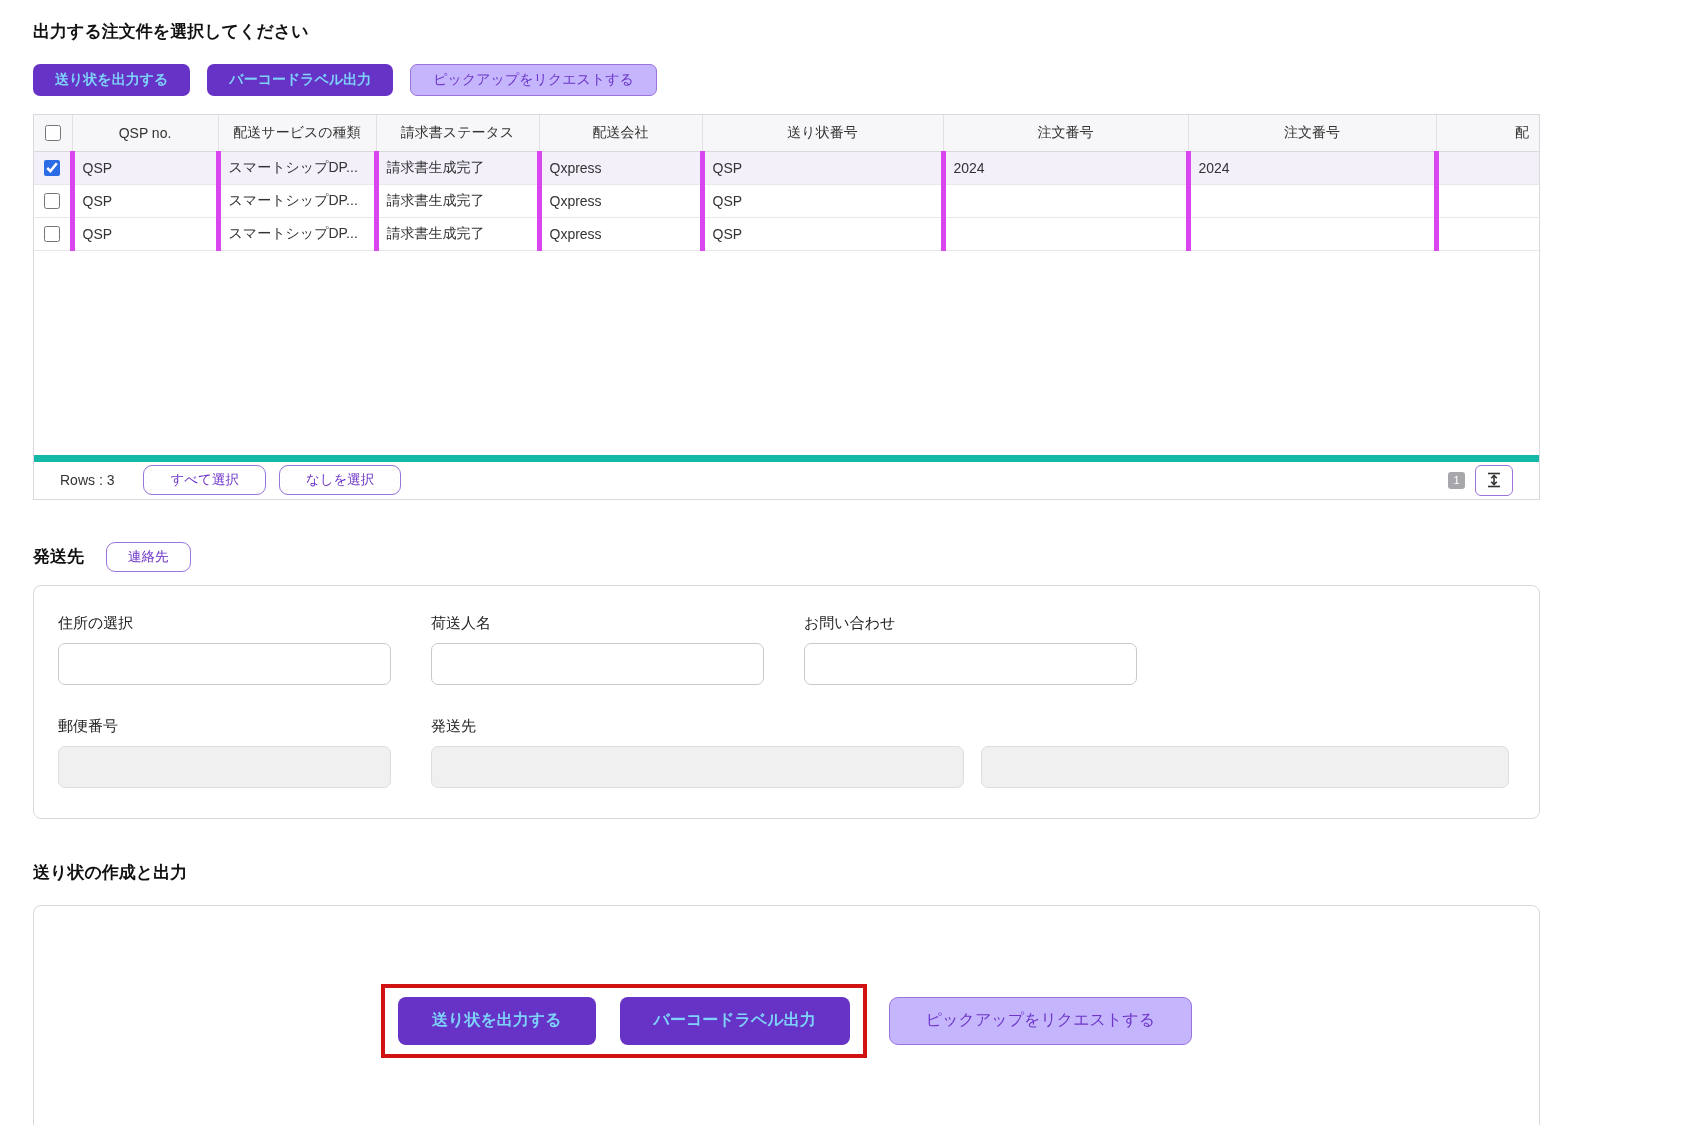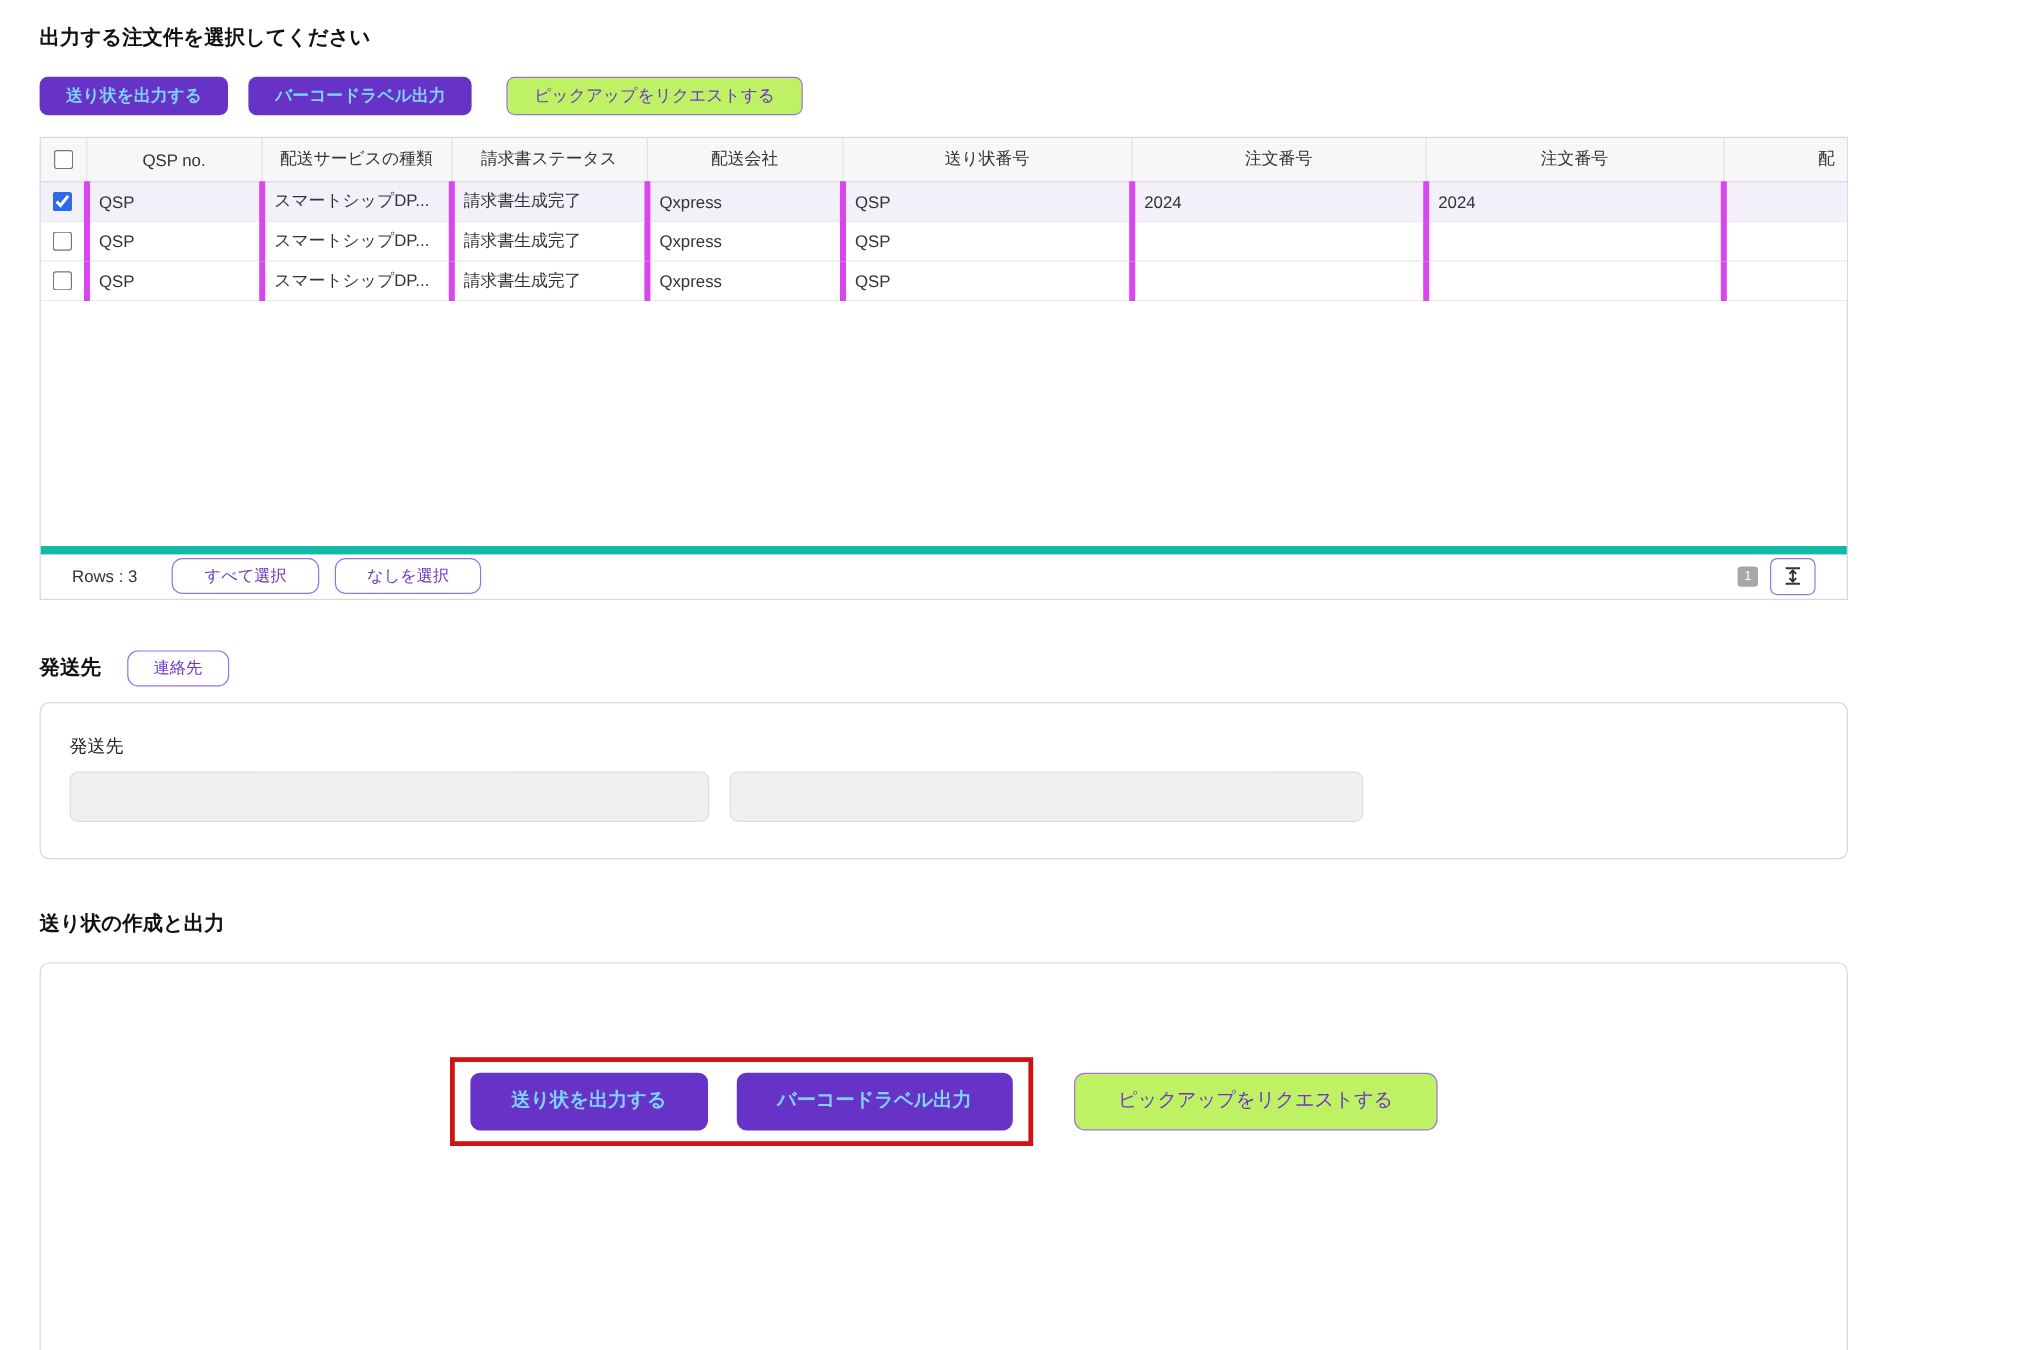"ピックアップをリクエストする" .btn-outline { background: #bef264 -> #c4b5fd; margin-left: 12px -> none }
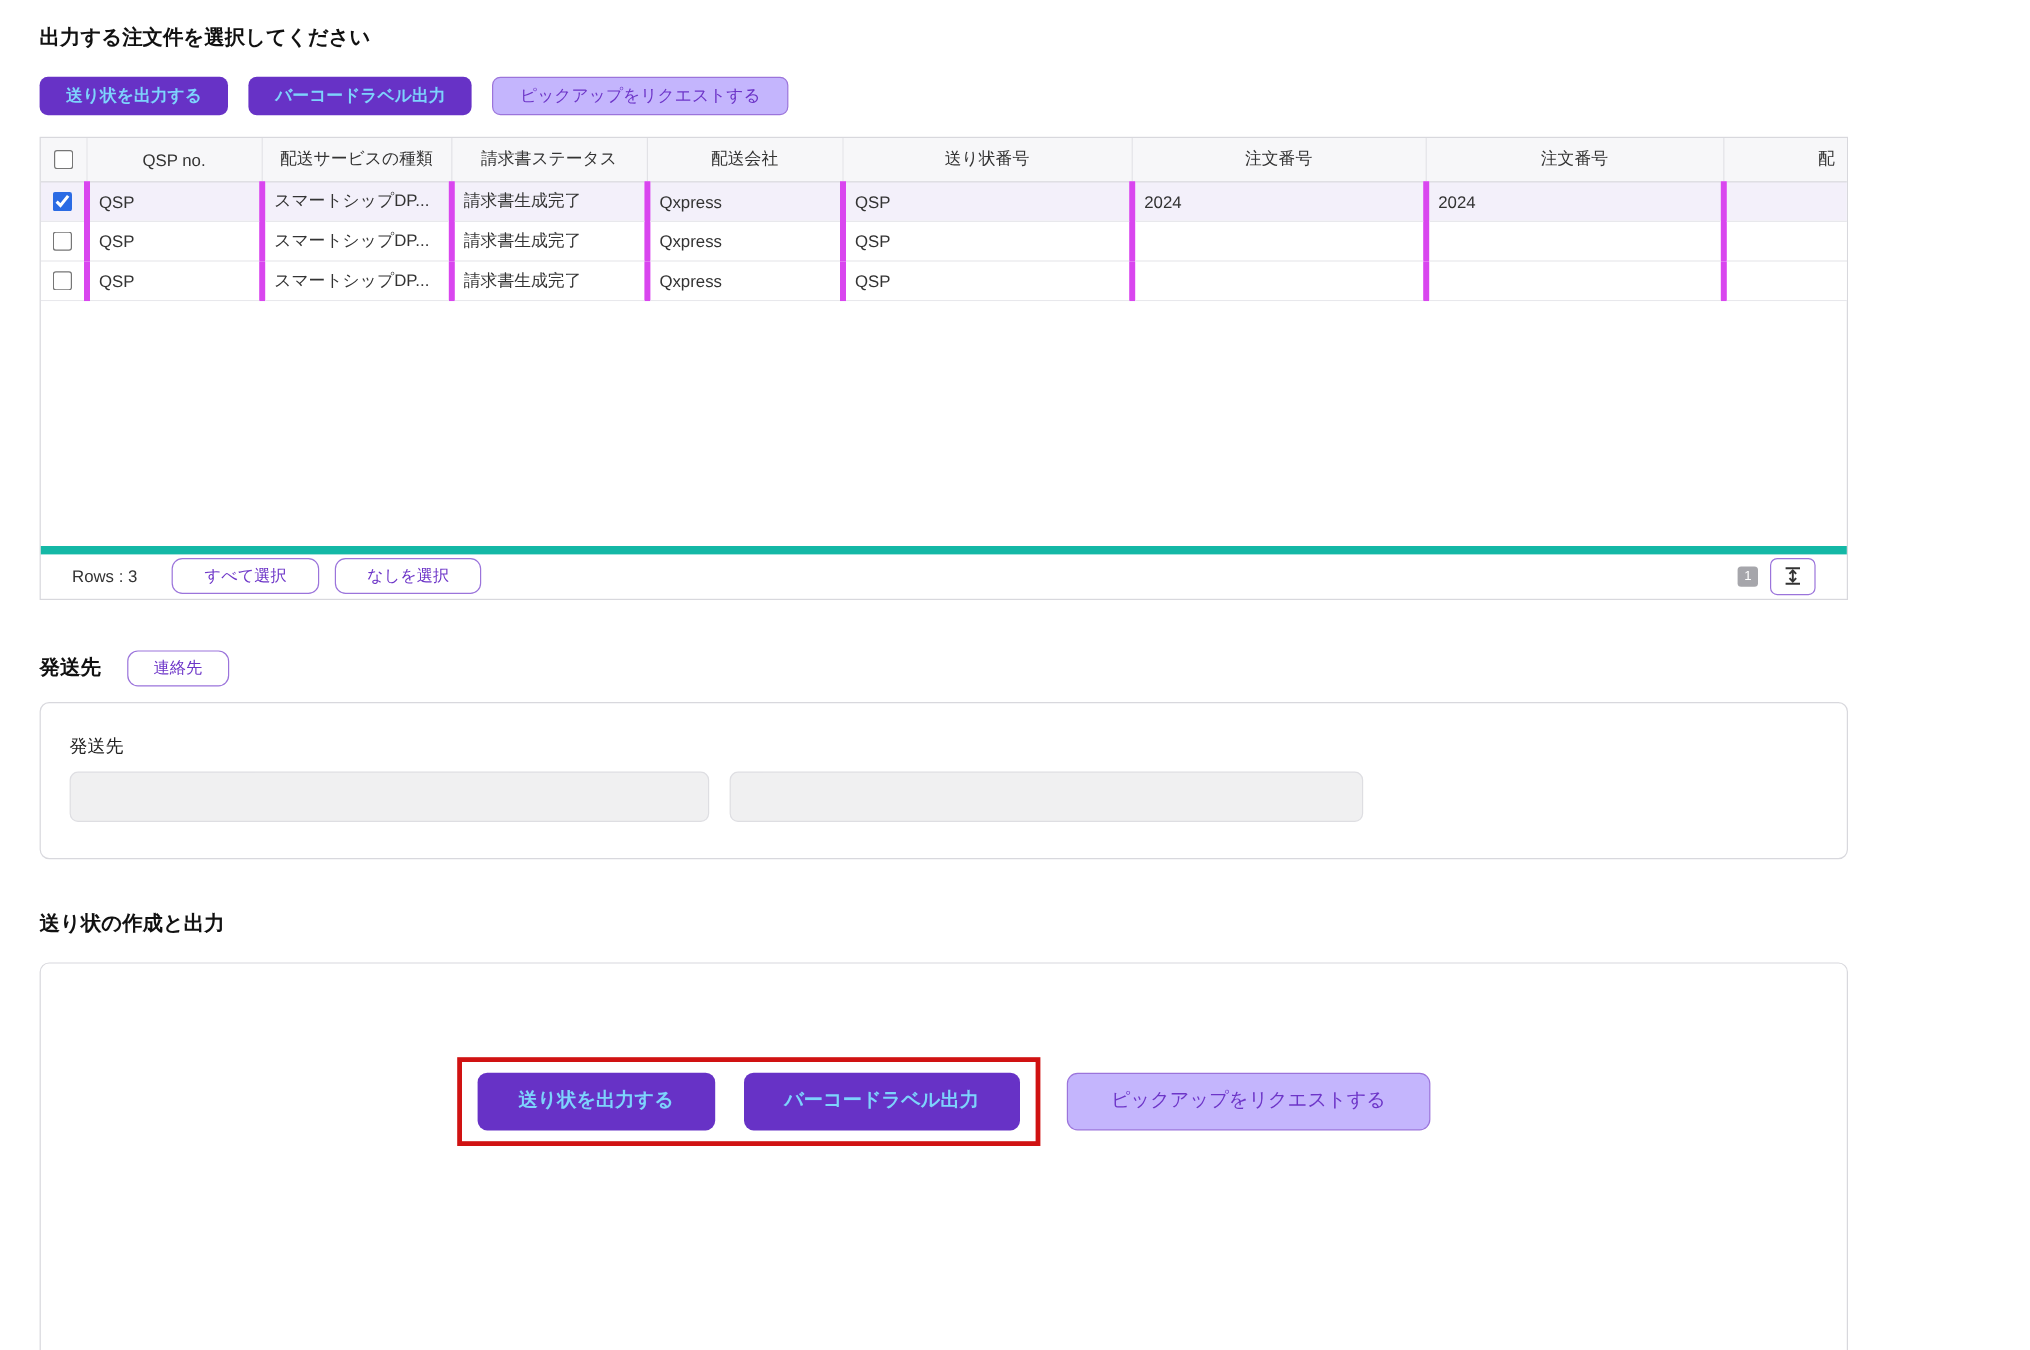"住所の選択" div.form-row { html: none -> <div> <div> <label>住所の選択</label> <input> </div> <div> <label>荷送人名</label> <input> </div> <div> <label>お問い合わせ</label> <input> </div> </div> }
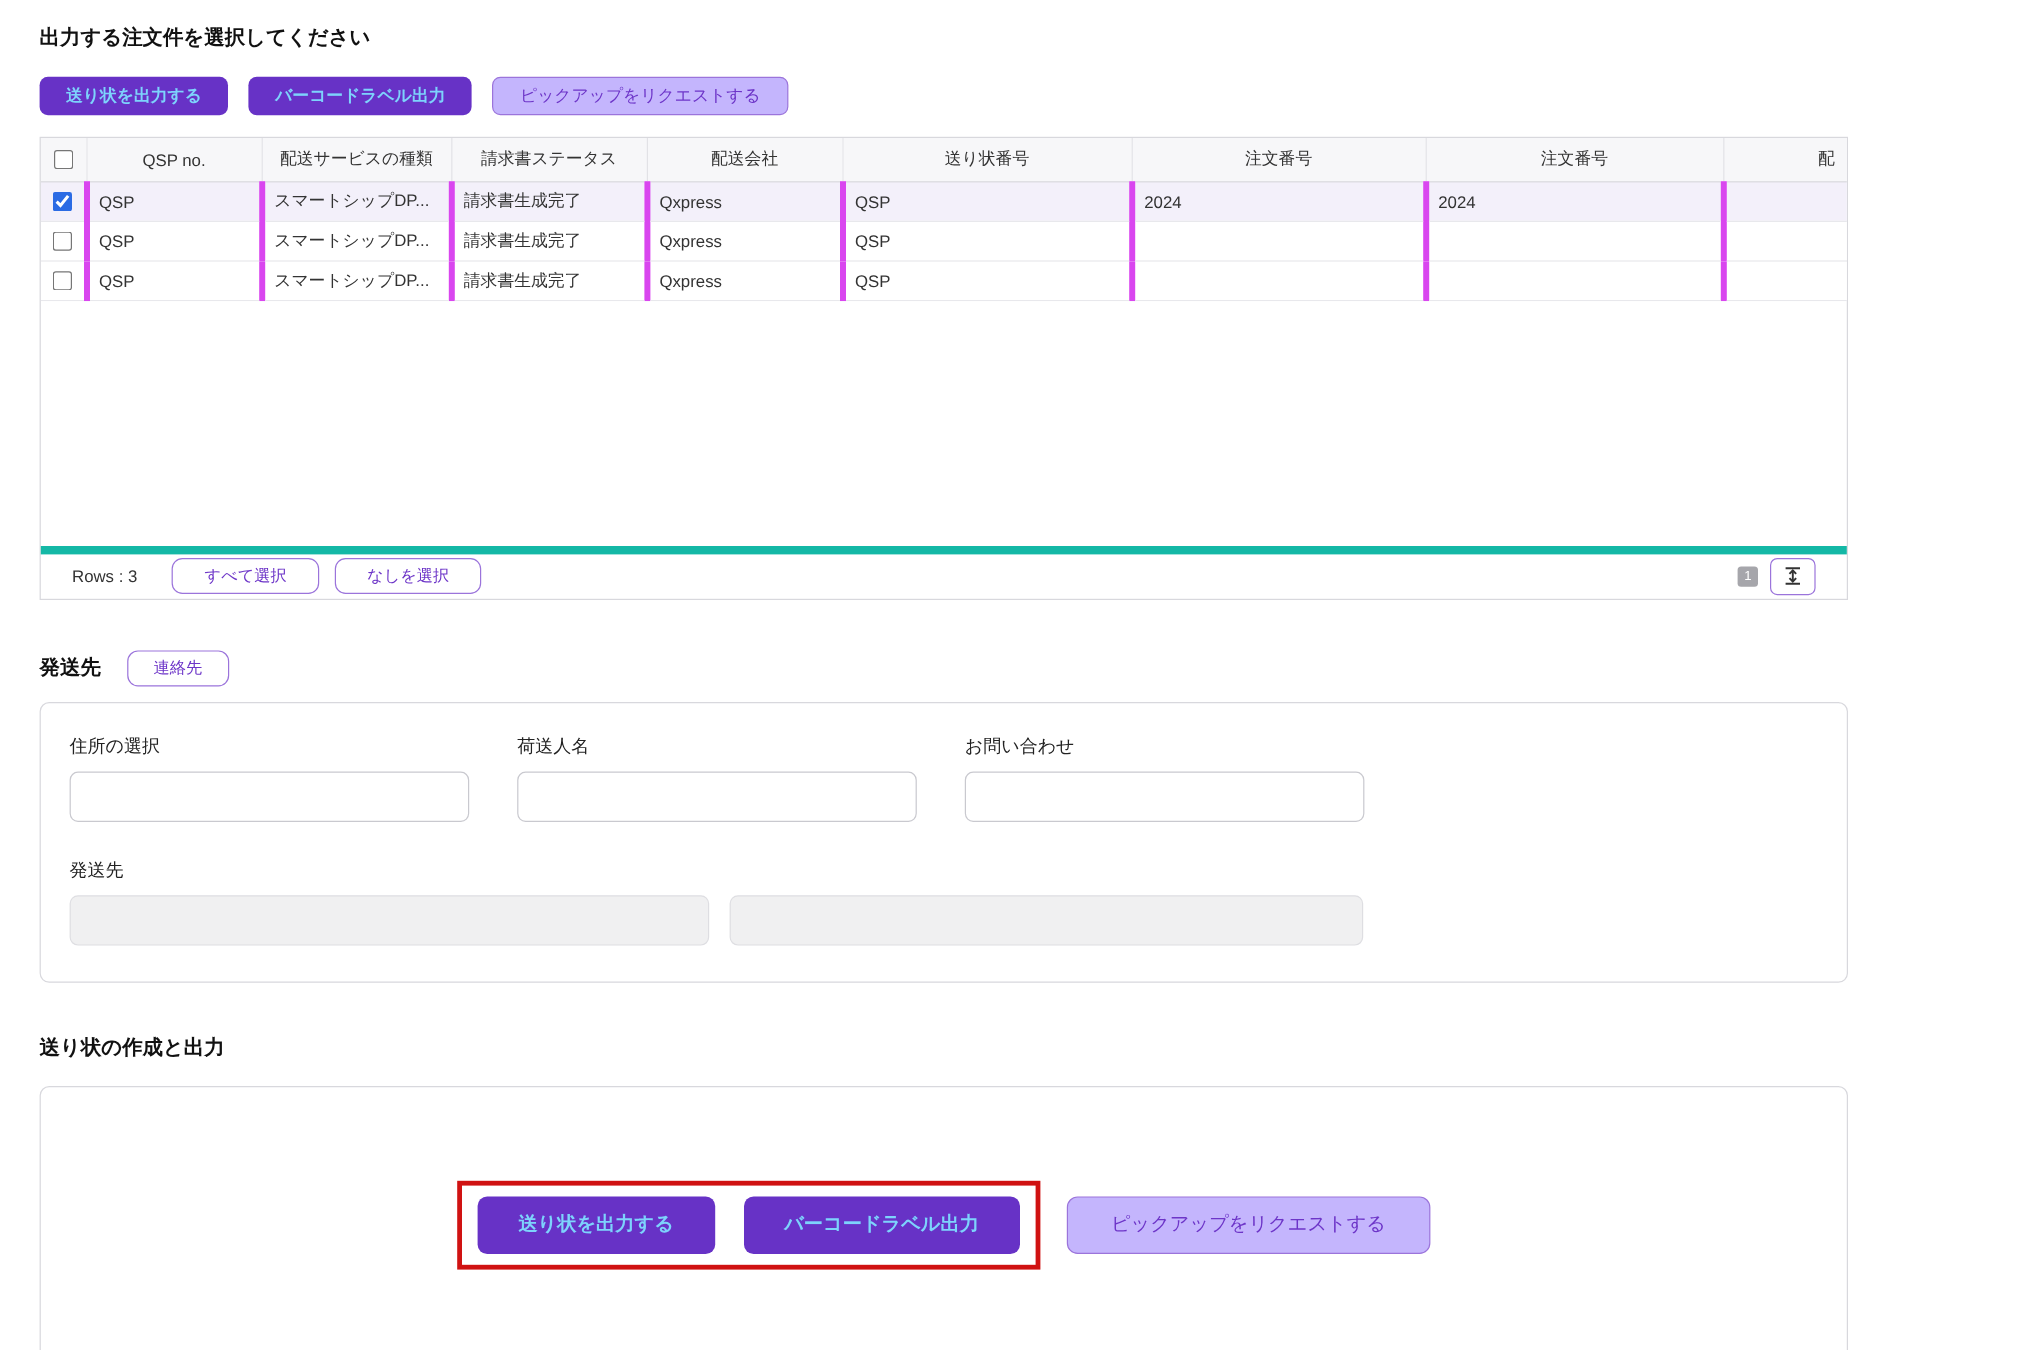"郵便番号" div.field { html: none -> <div> <label>郵便番号</label> <input> </div> }
